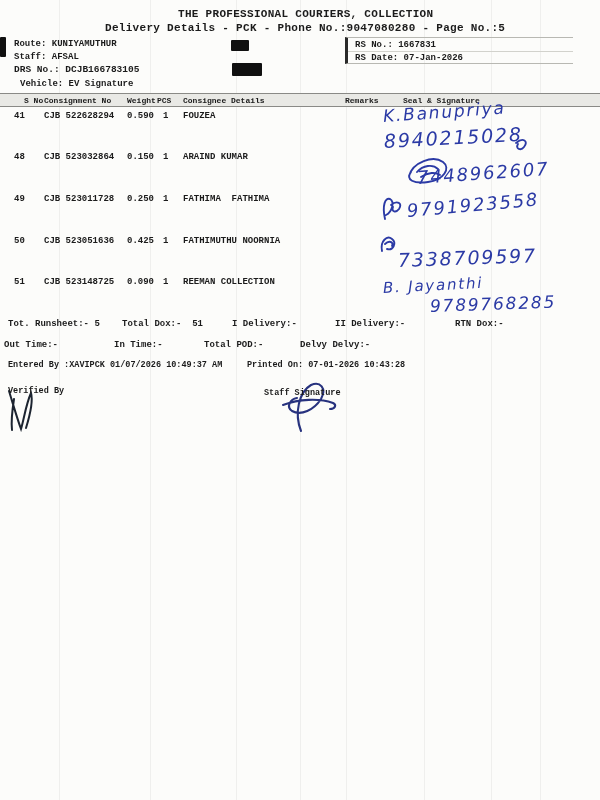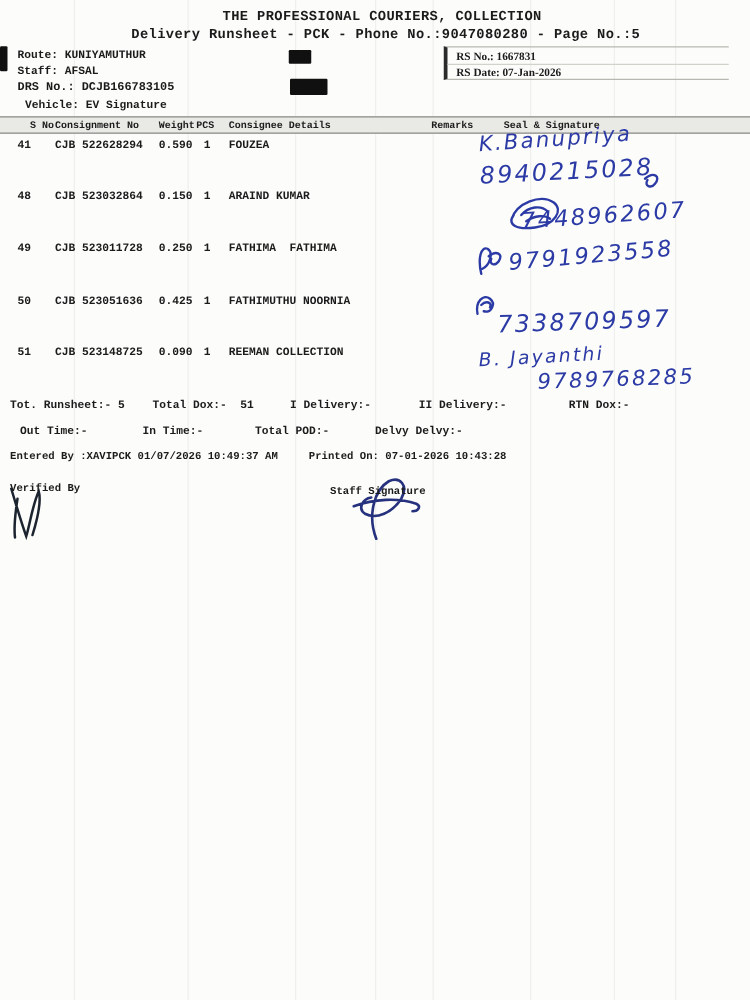"Delivery Runsheet - PCK -" div.t { text: Runsheet -> Details }
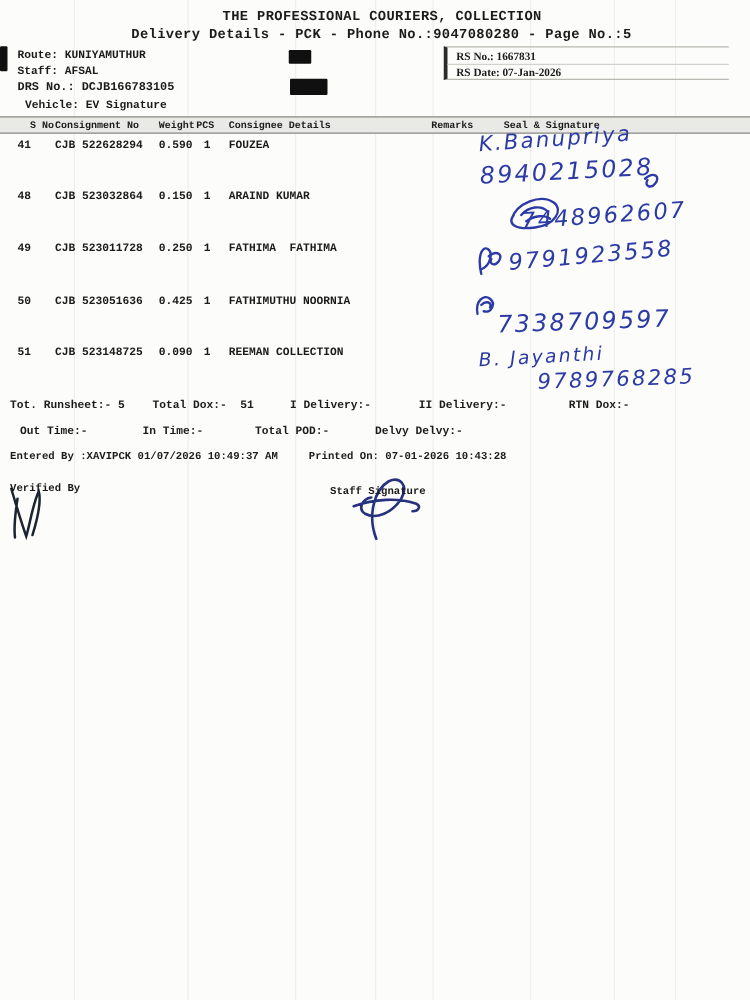"RS No.: 1667831" .rsbox { font-family: Liberation Serif, serif -> none; left: 355px -> 345px }
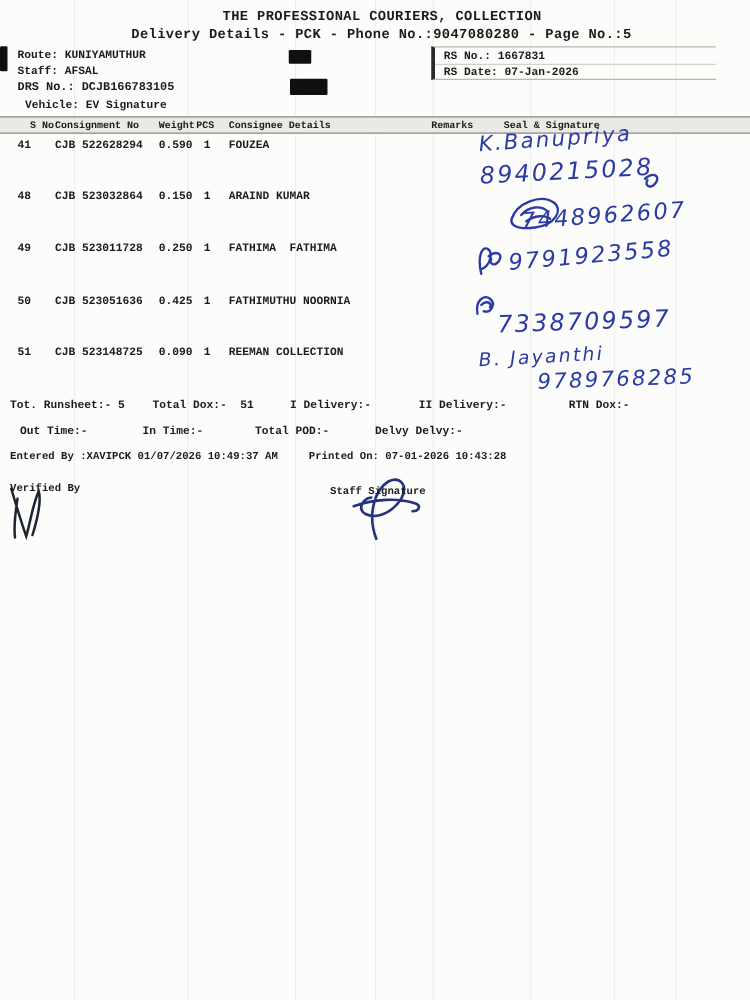"Out Time:-" div.t { left: 16px -> 4px }
